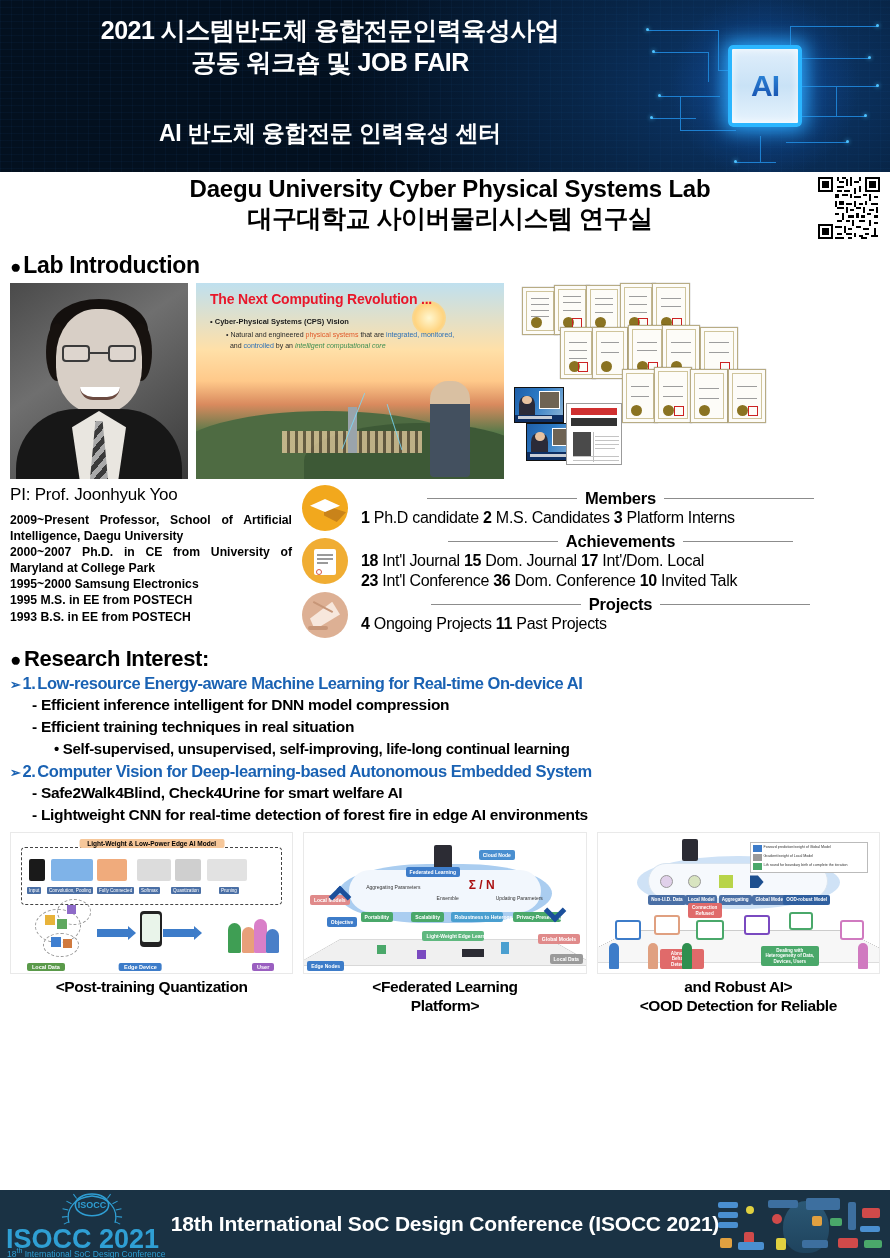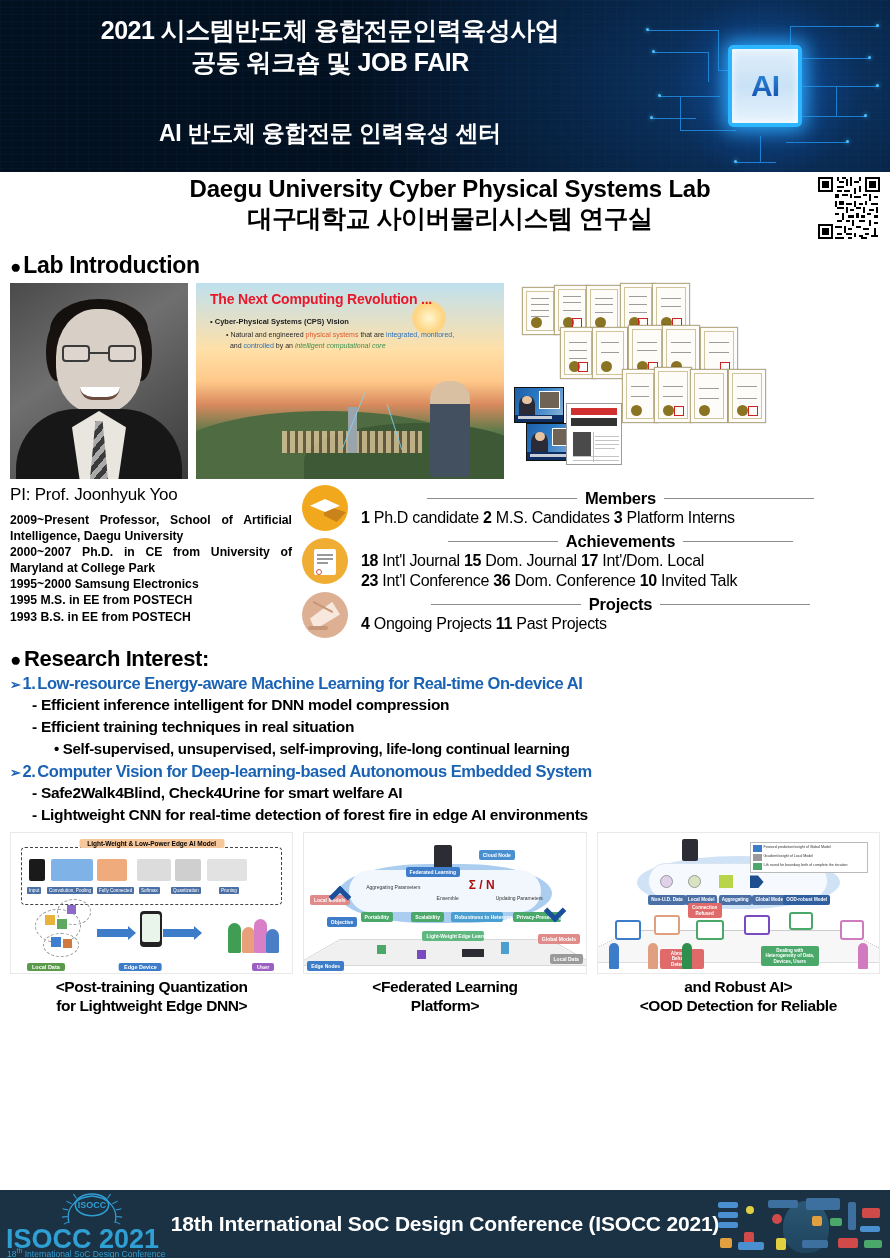"for Lightweight Edge DNN>" div { html: <div>for Lightweight Edge DNN&gt;</div> -> none }
